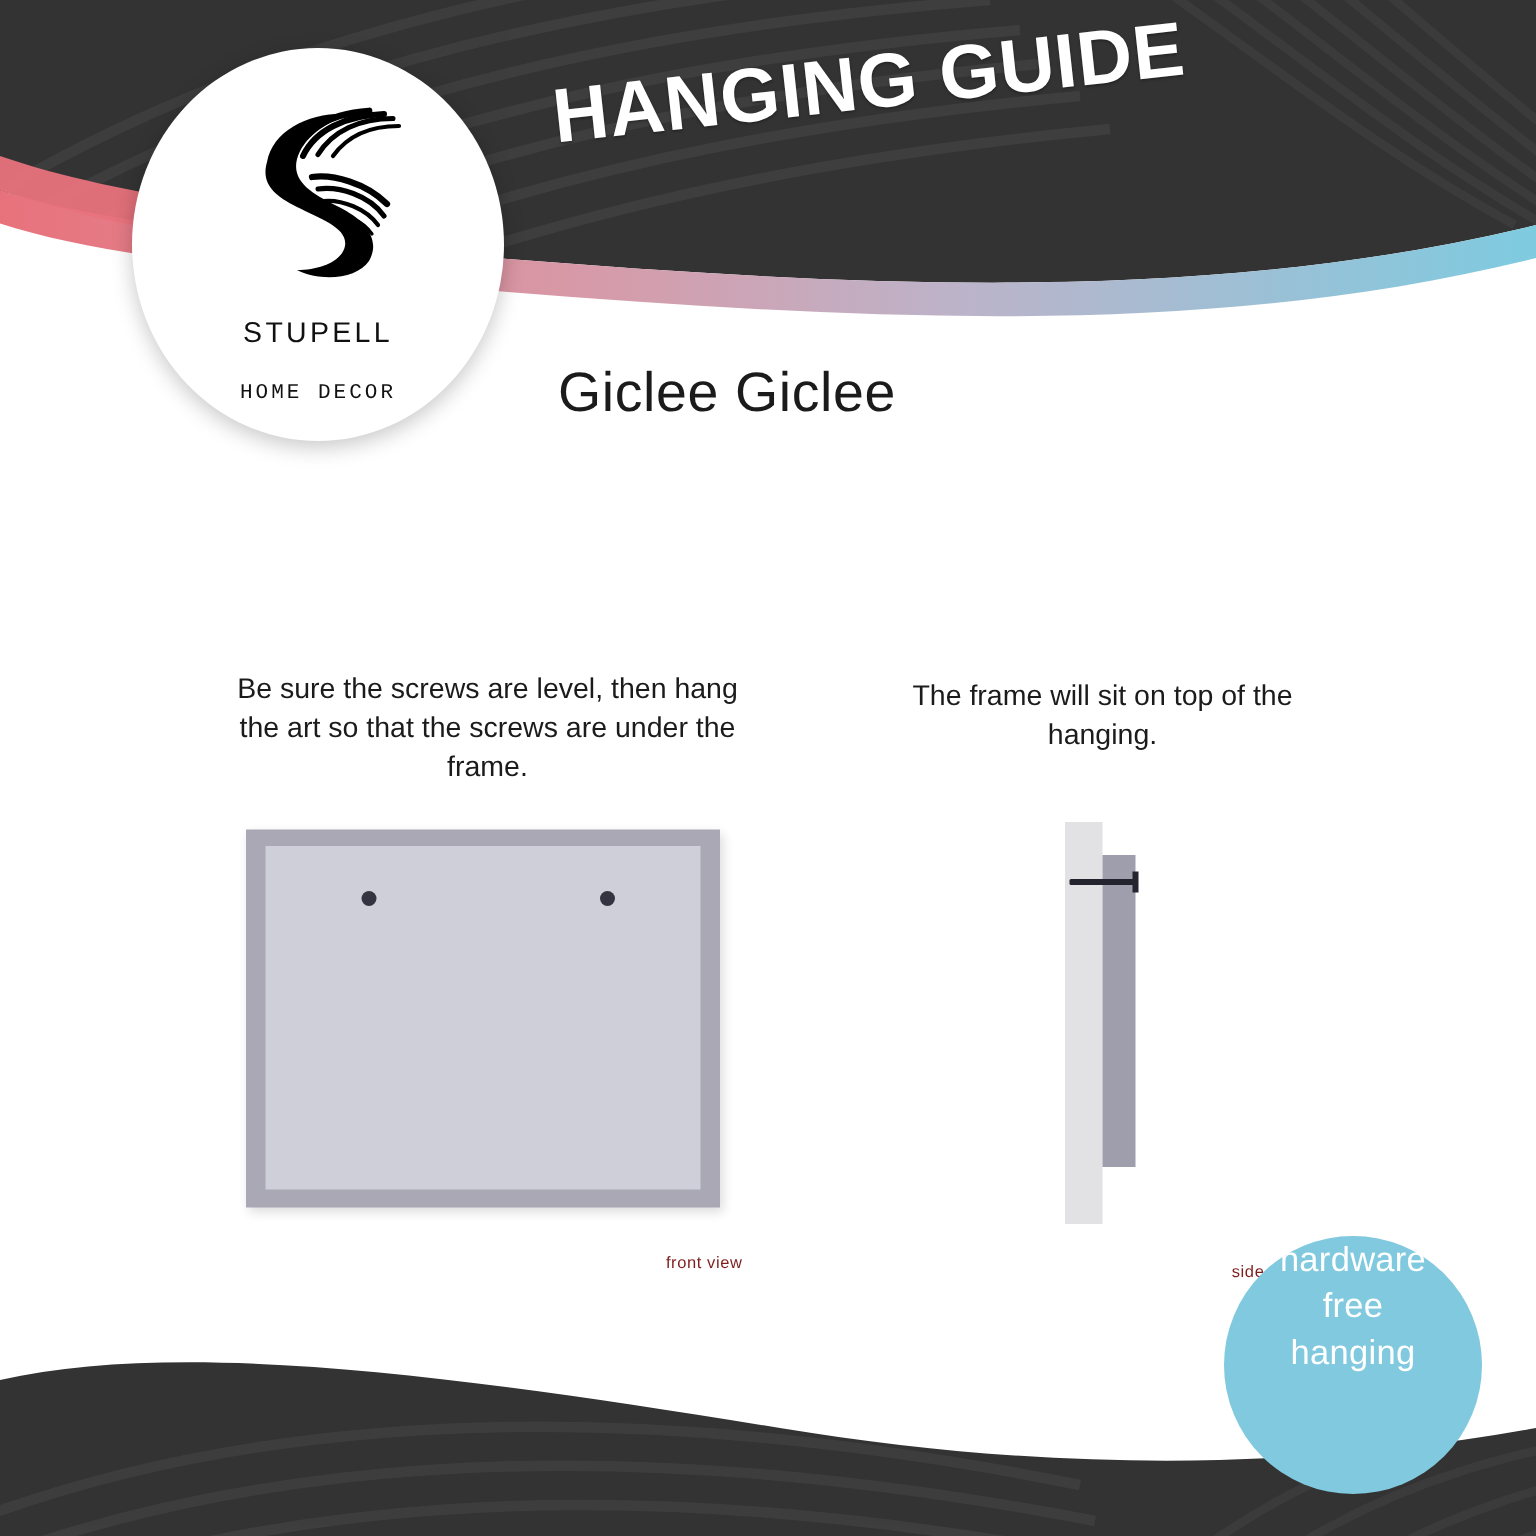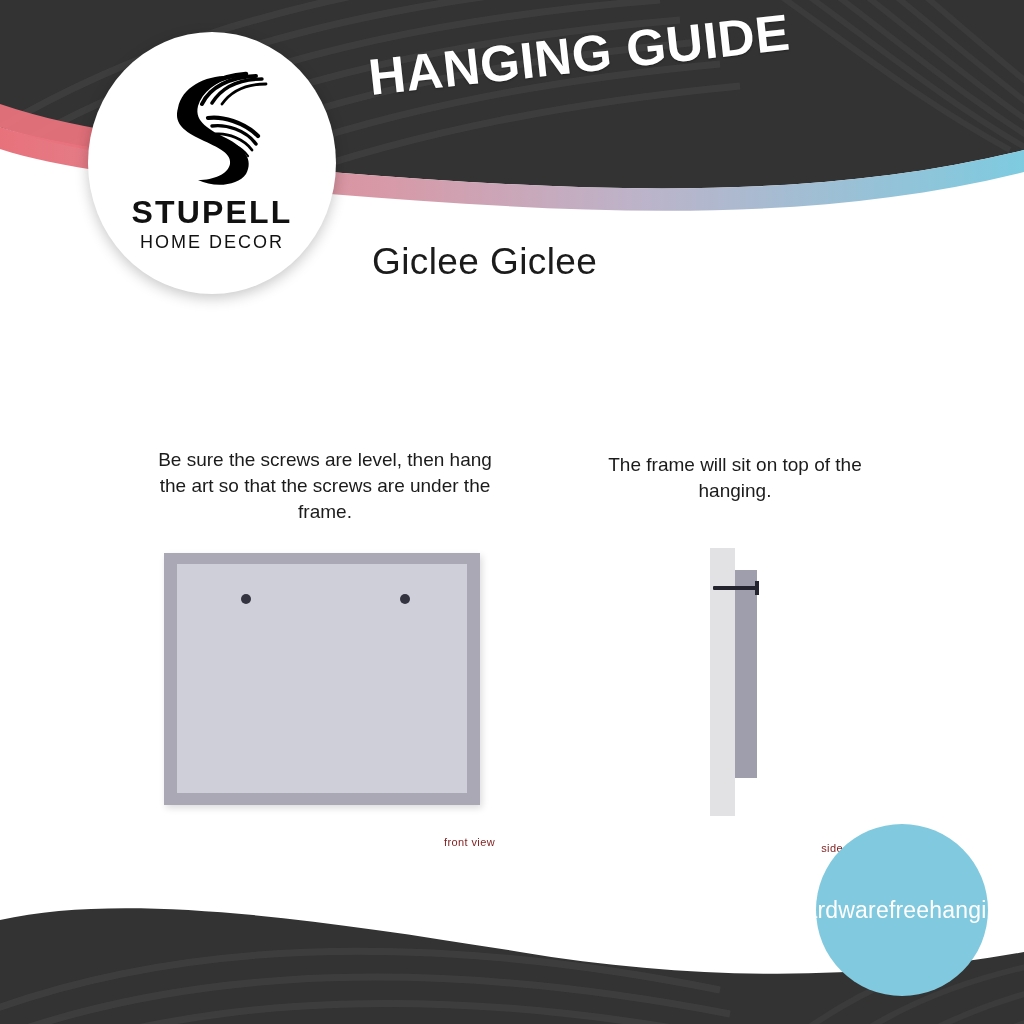"STUPELL" #logo-name { font-size: 32px -> 19px; font-weight: 700 -> 400; margin-top: 8px -> 25px }
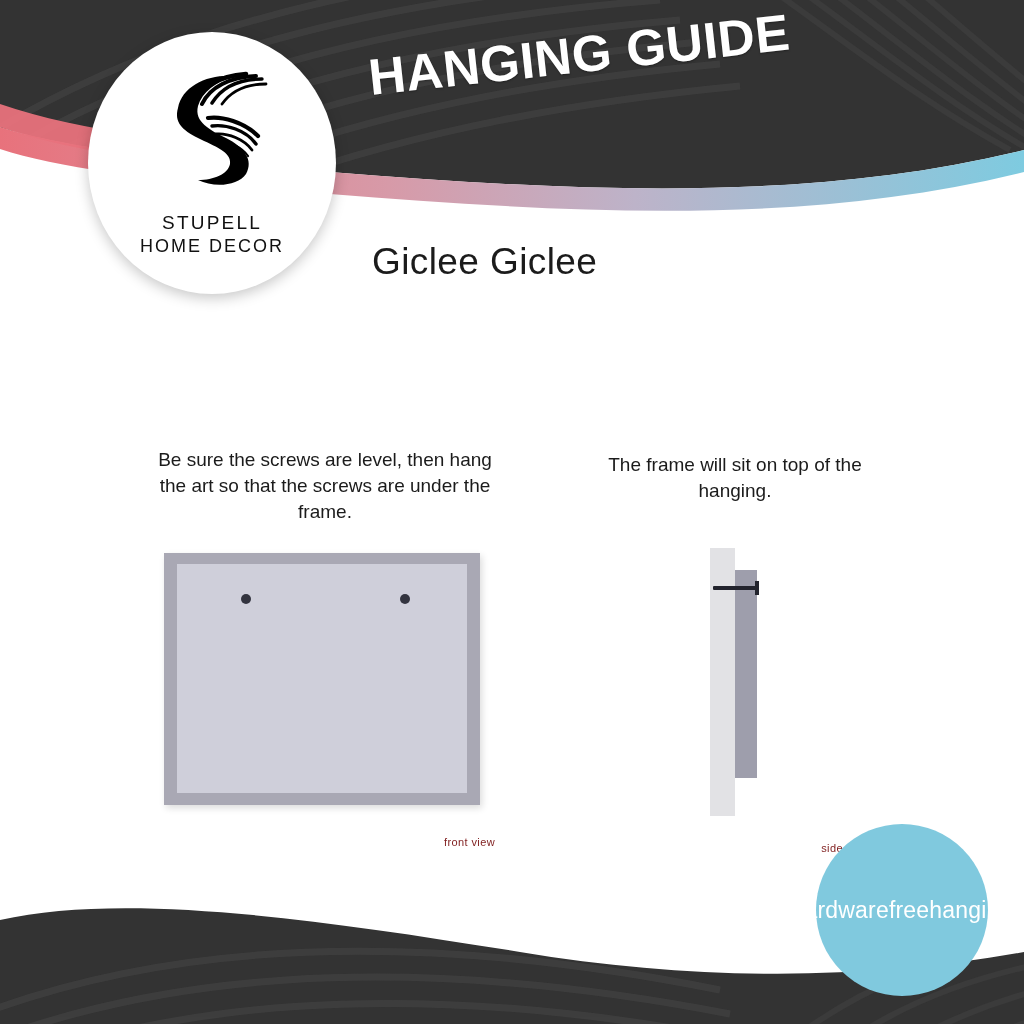"HOME DECOR" #logo-sub { font-family: none -> Liberation Mono, monospace; font-size: 18px -> 14px; margin-top: 5px -> 23px }
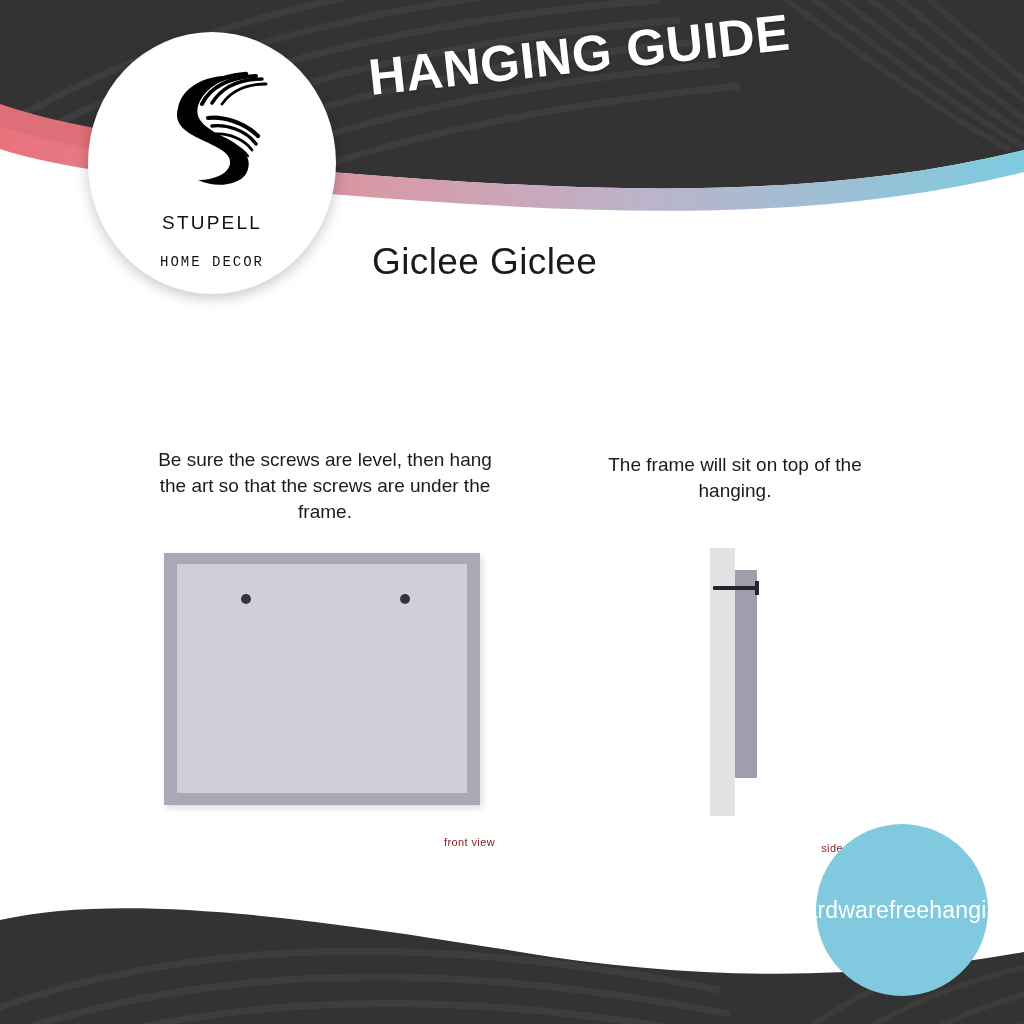"hardware" #hardware-badge { flex-direction: row -> column; justify-content: center -> none }
